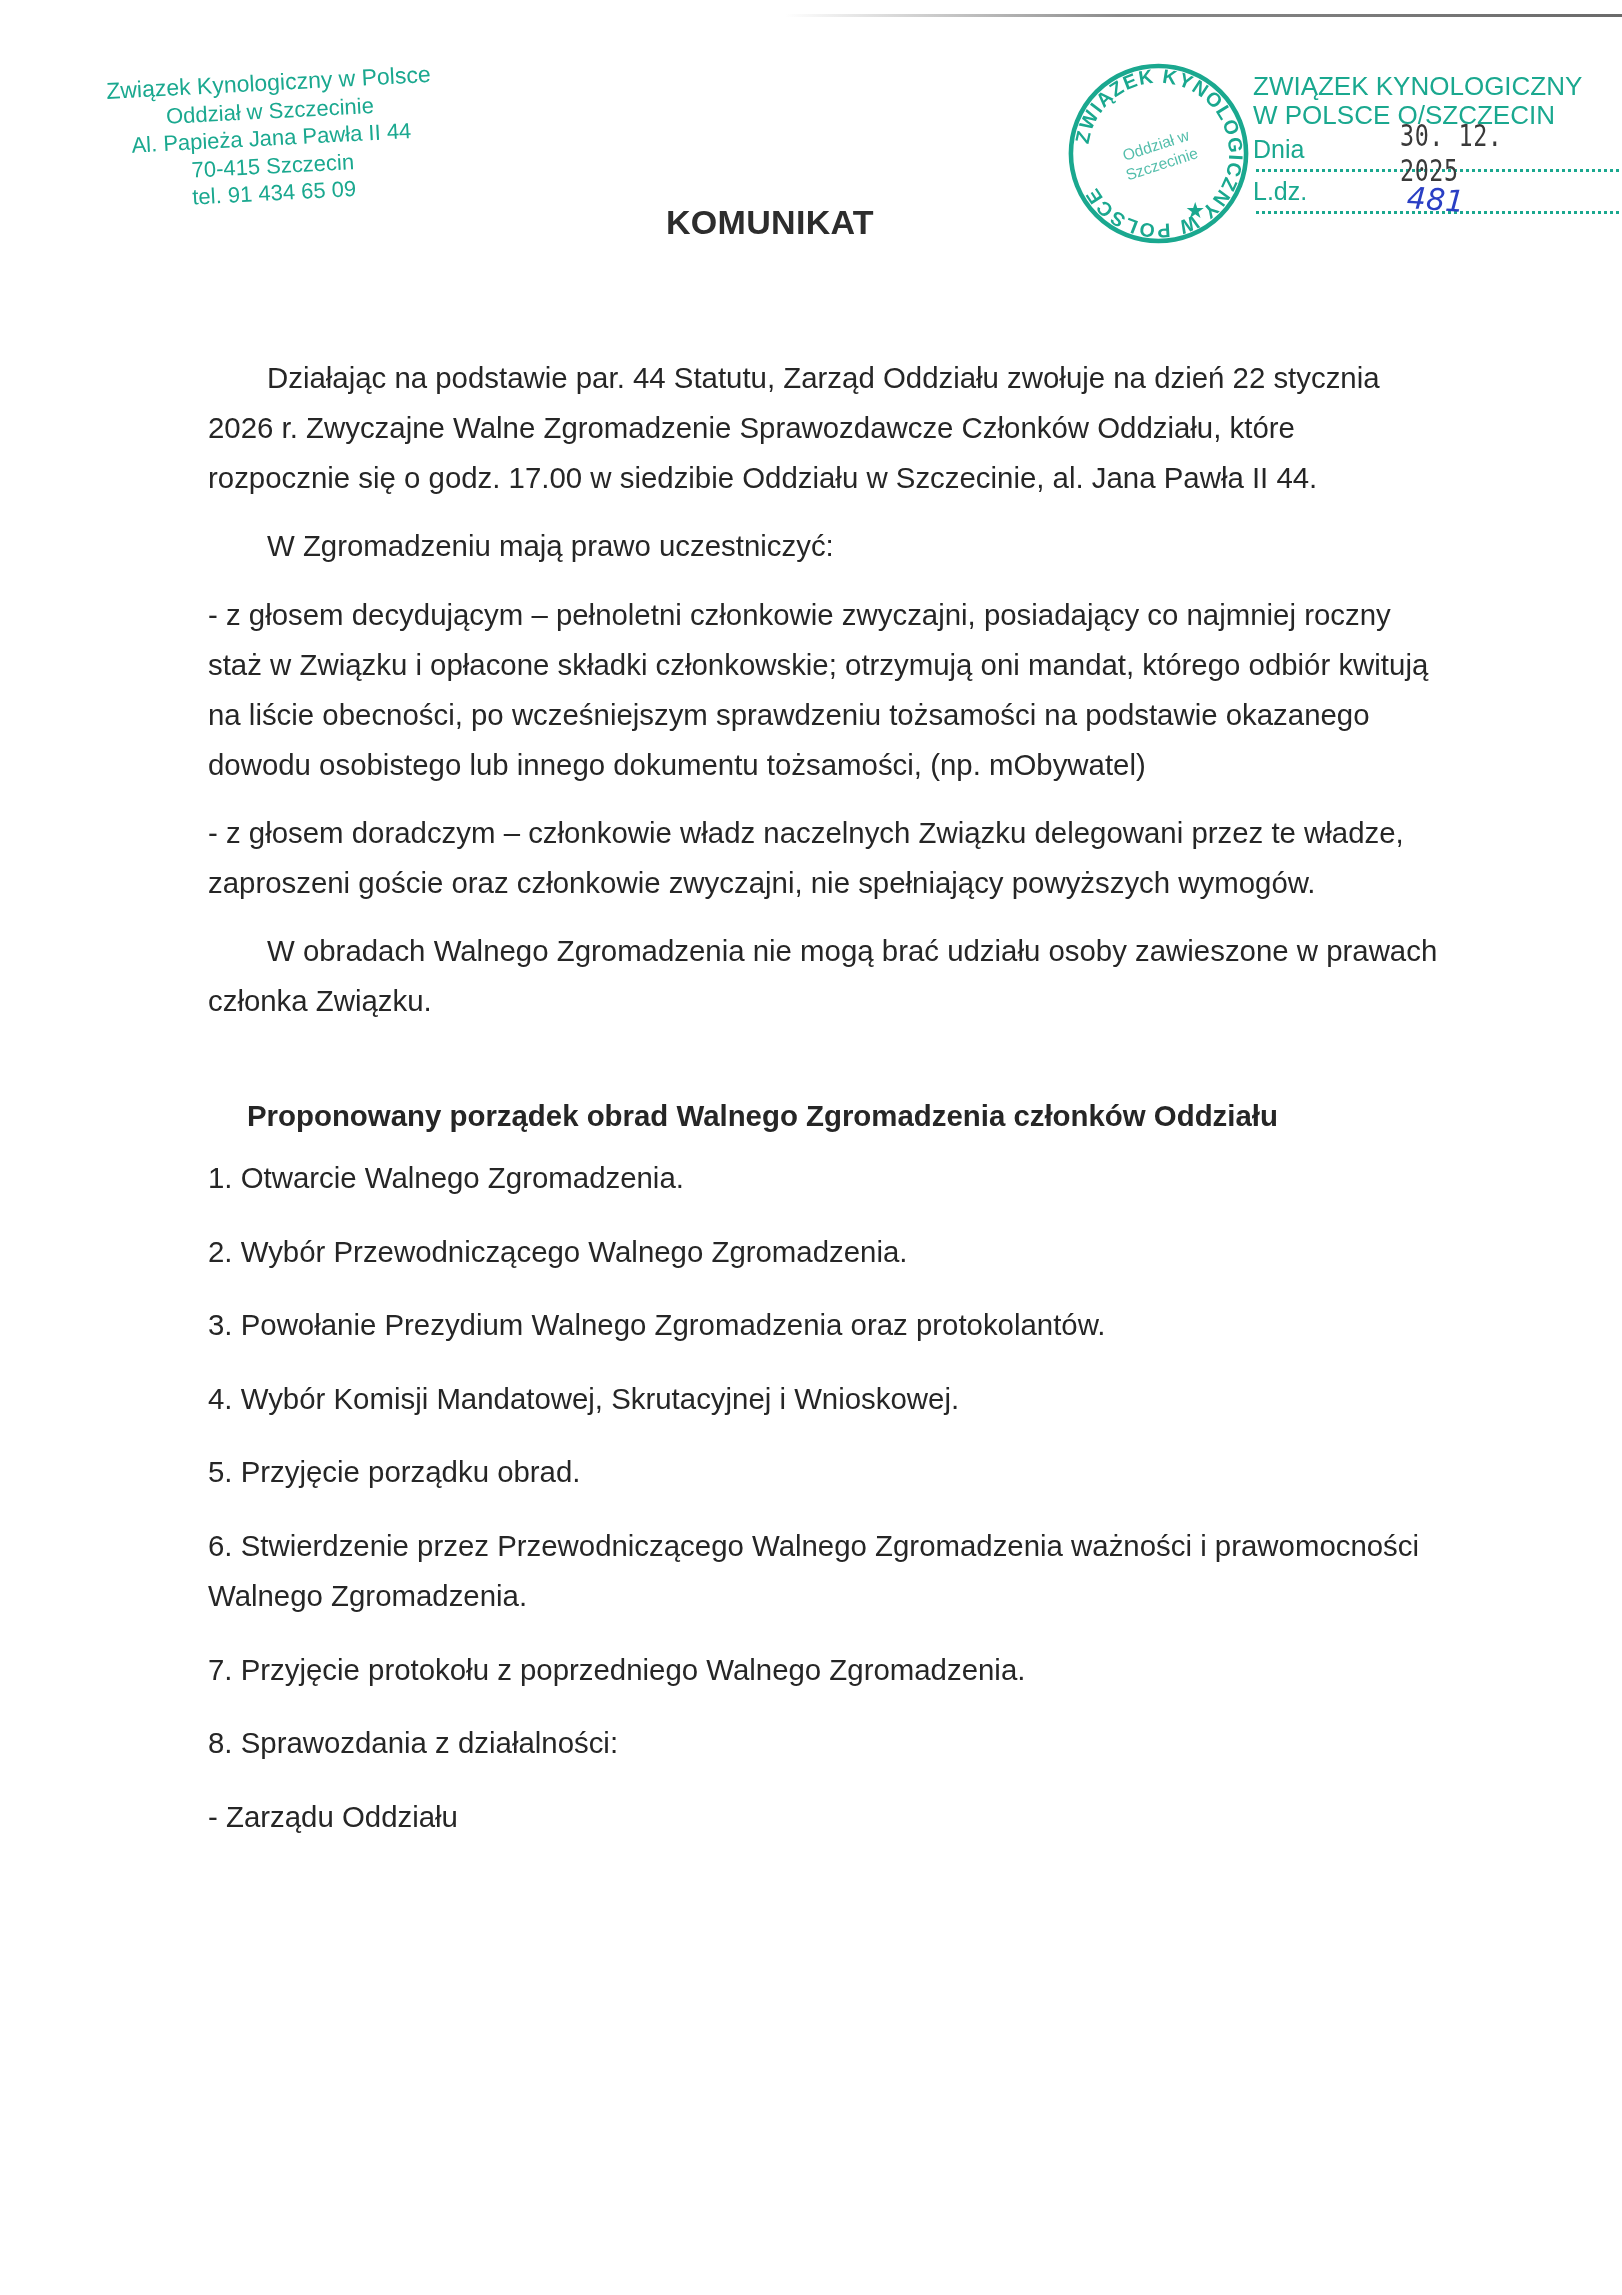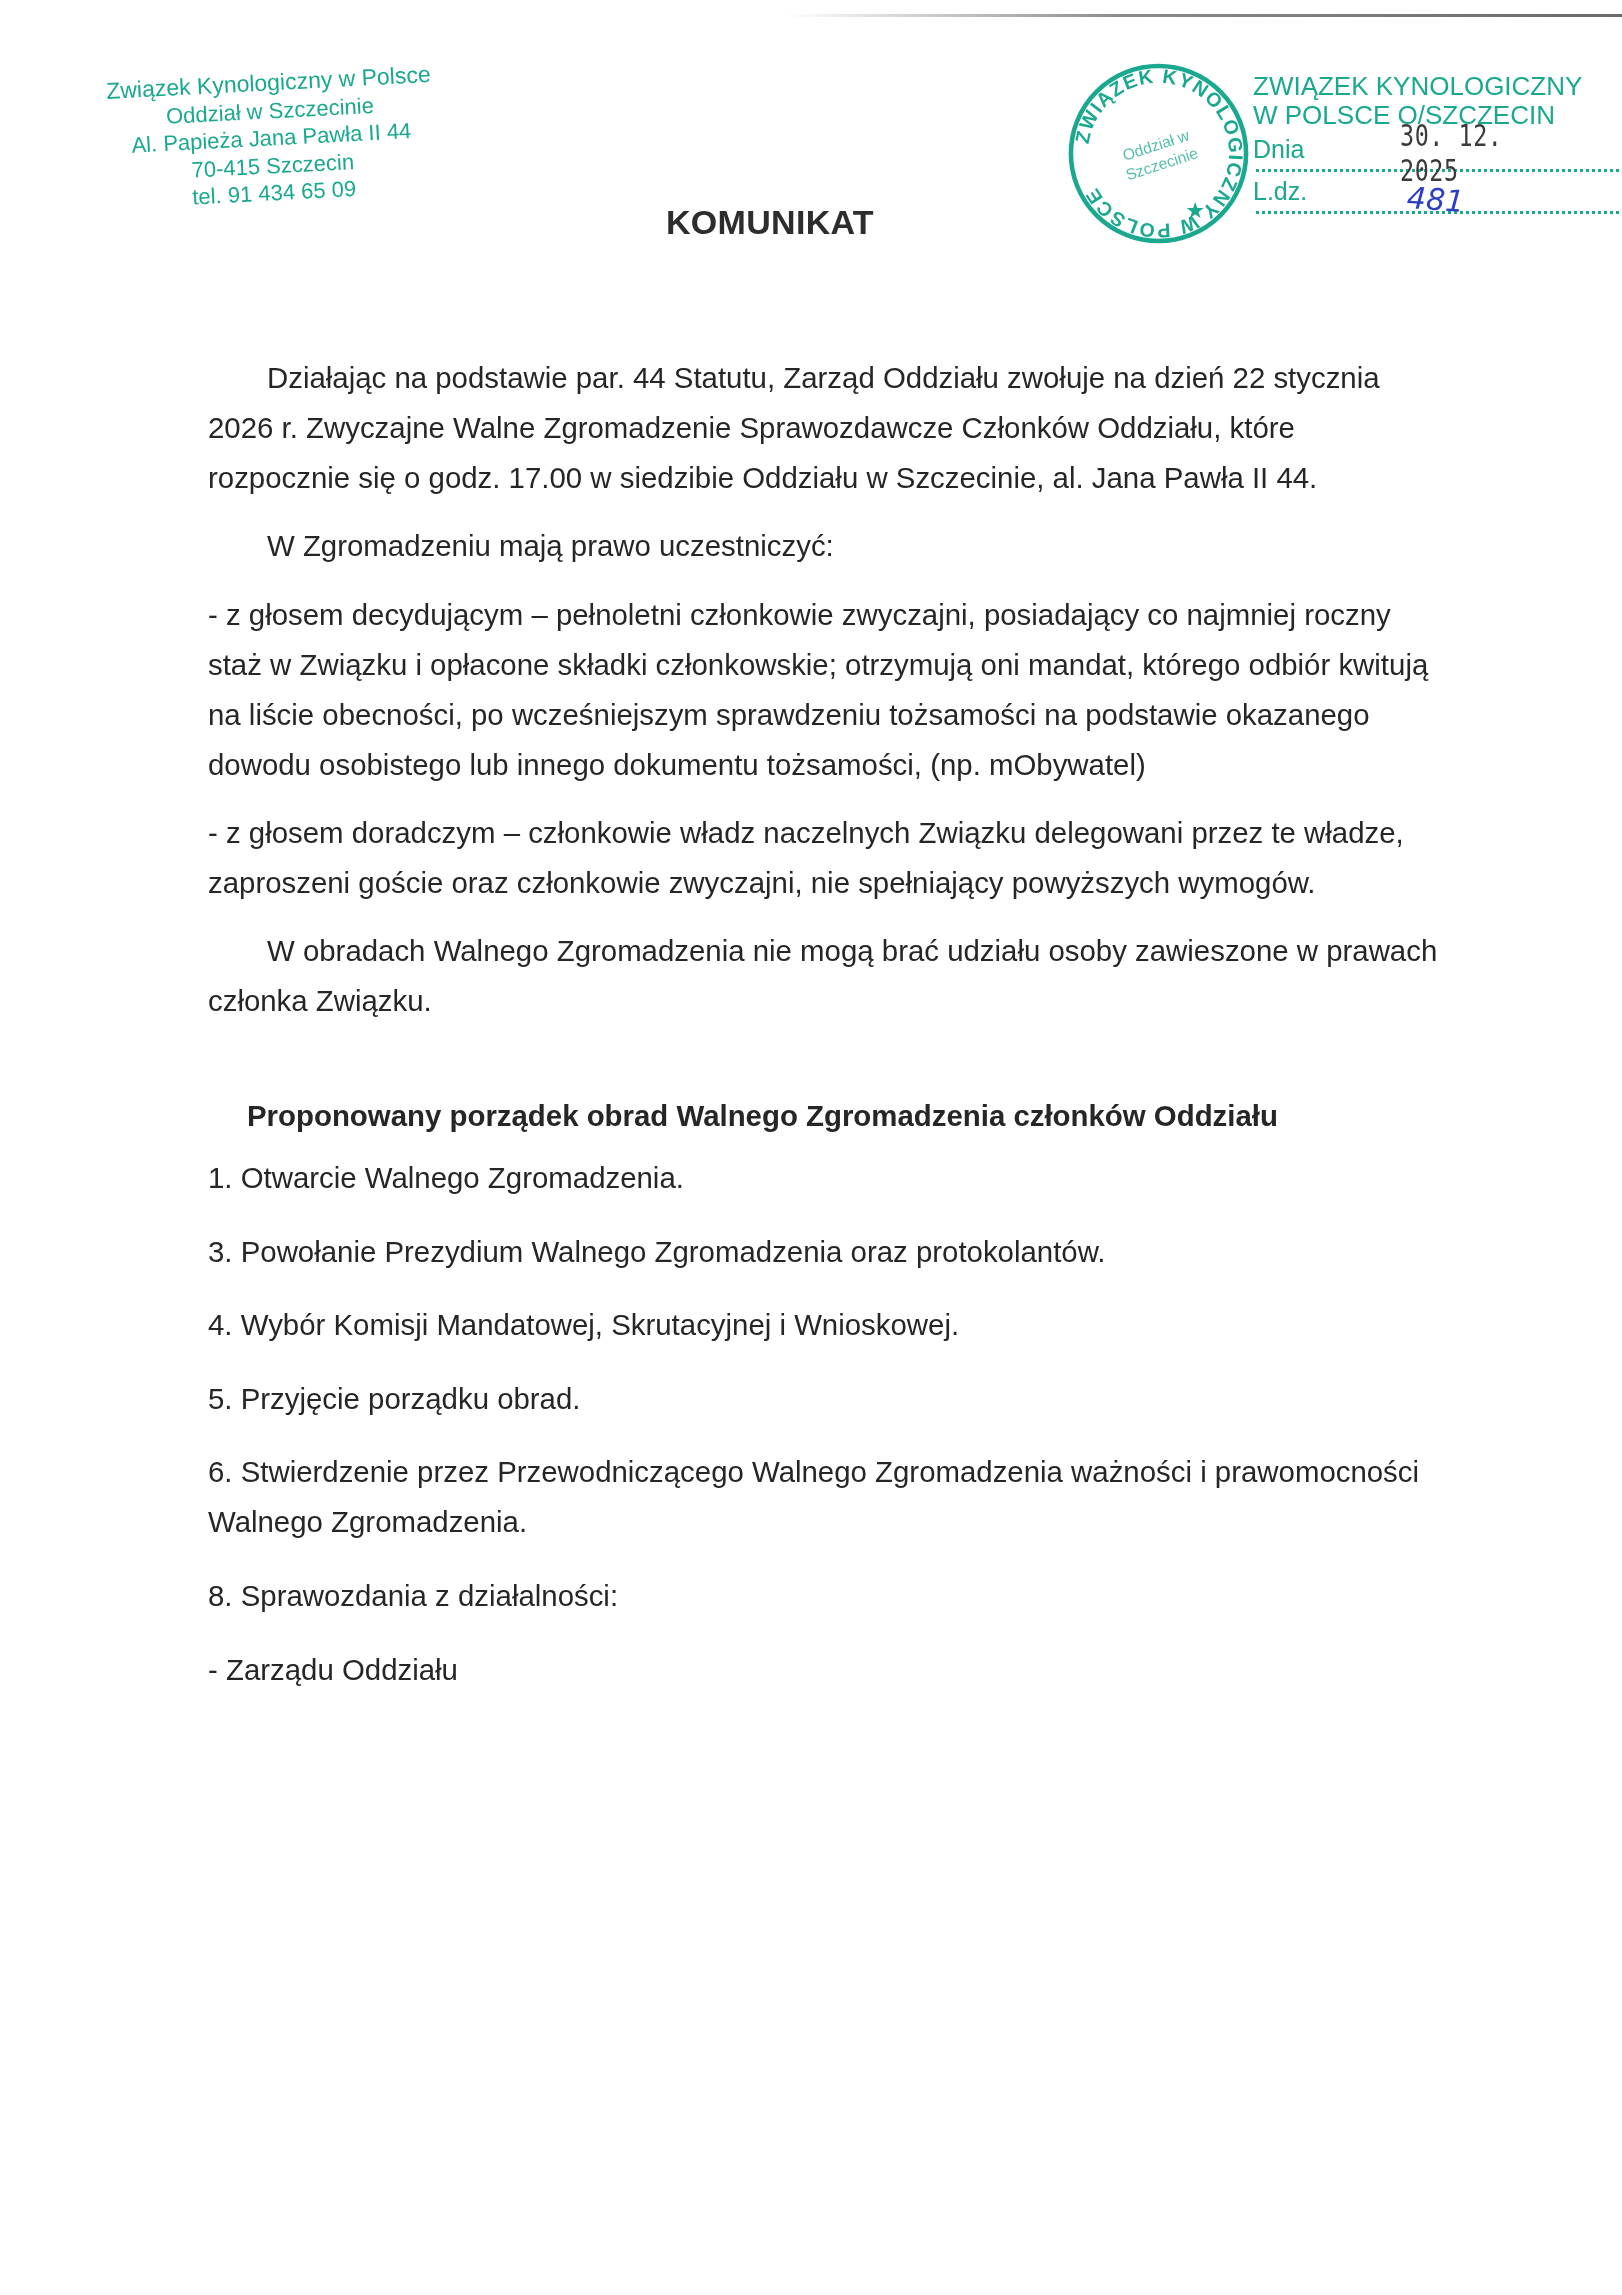"2. Wybór Przewodniczącego Walnego" p.agenda-item { html: none -> <p>2. Wybór Przewodniczącego Walnego Zgromadzenia.</p> }
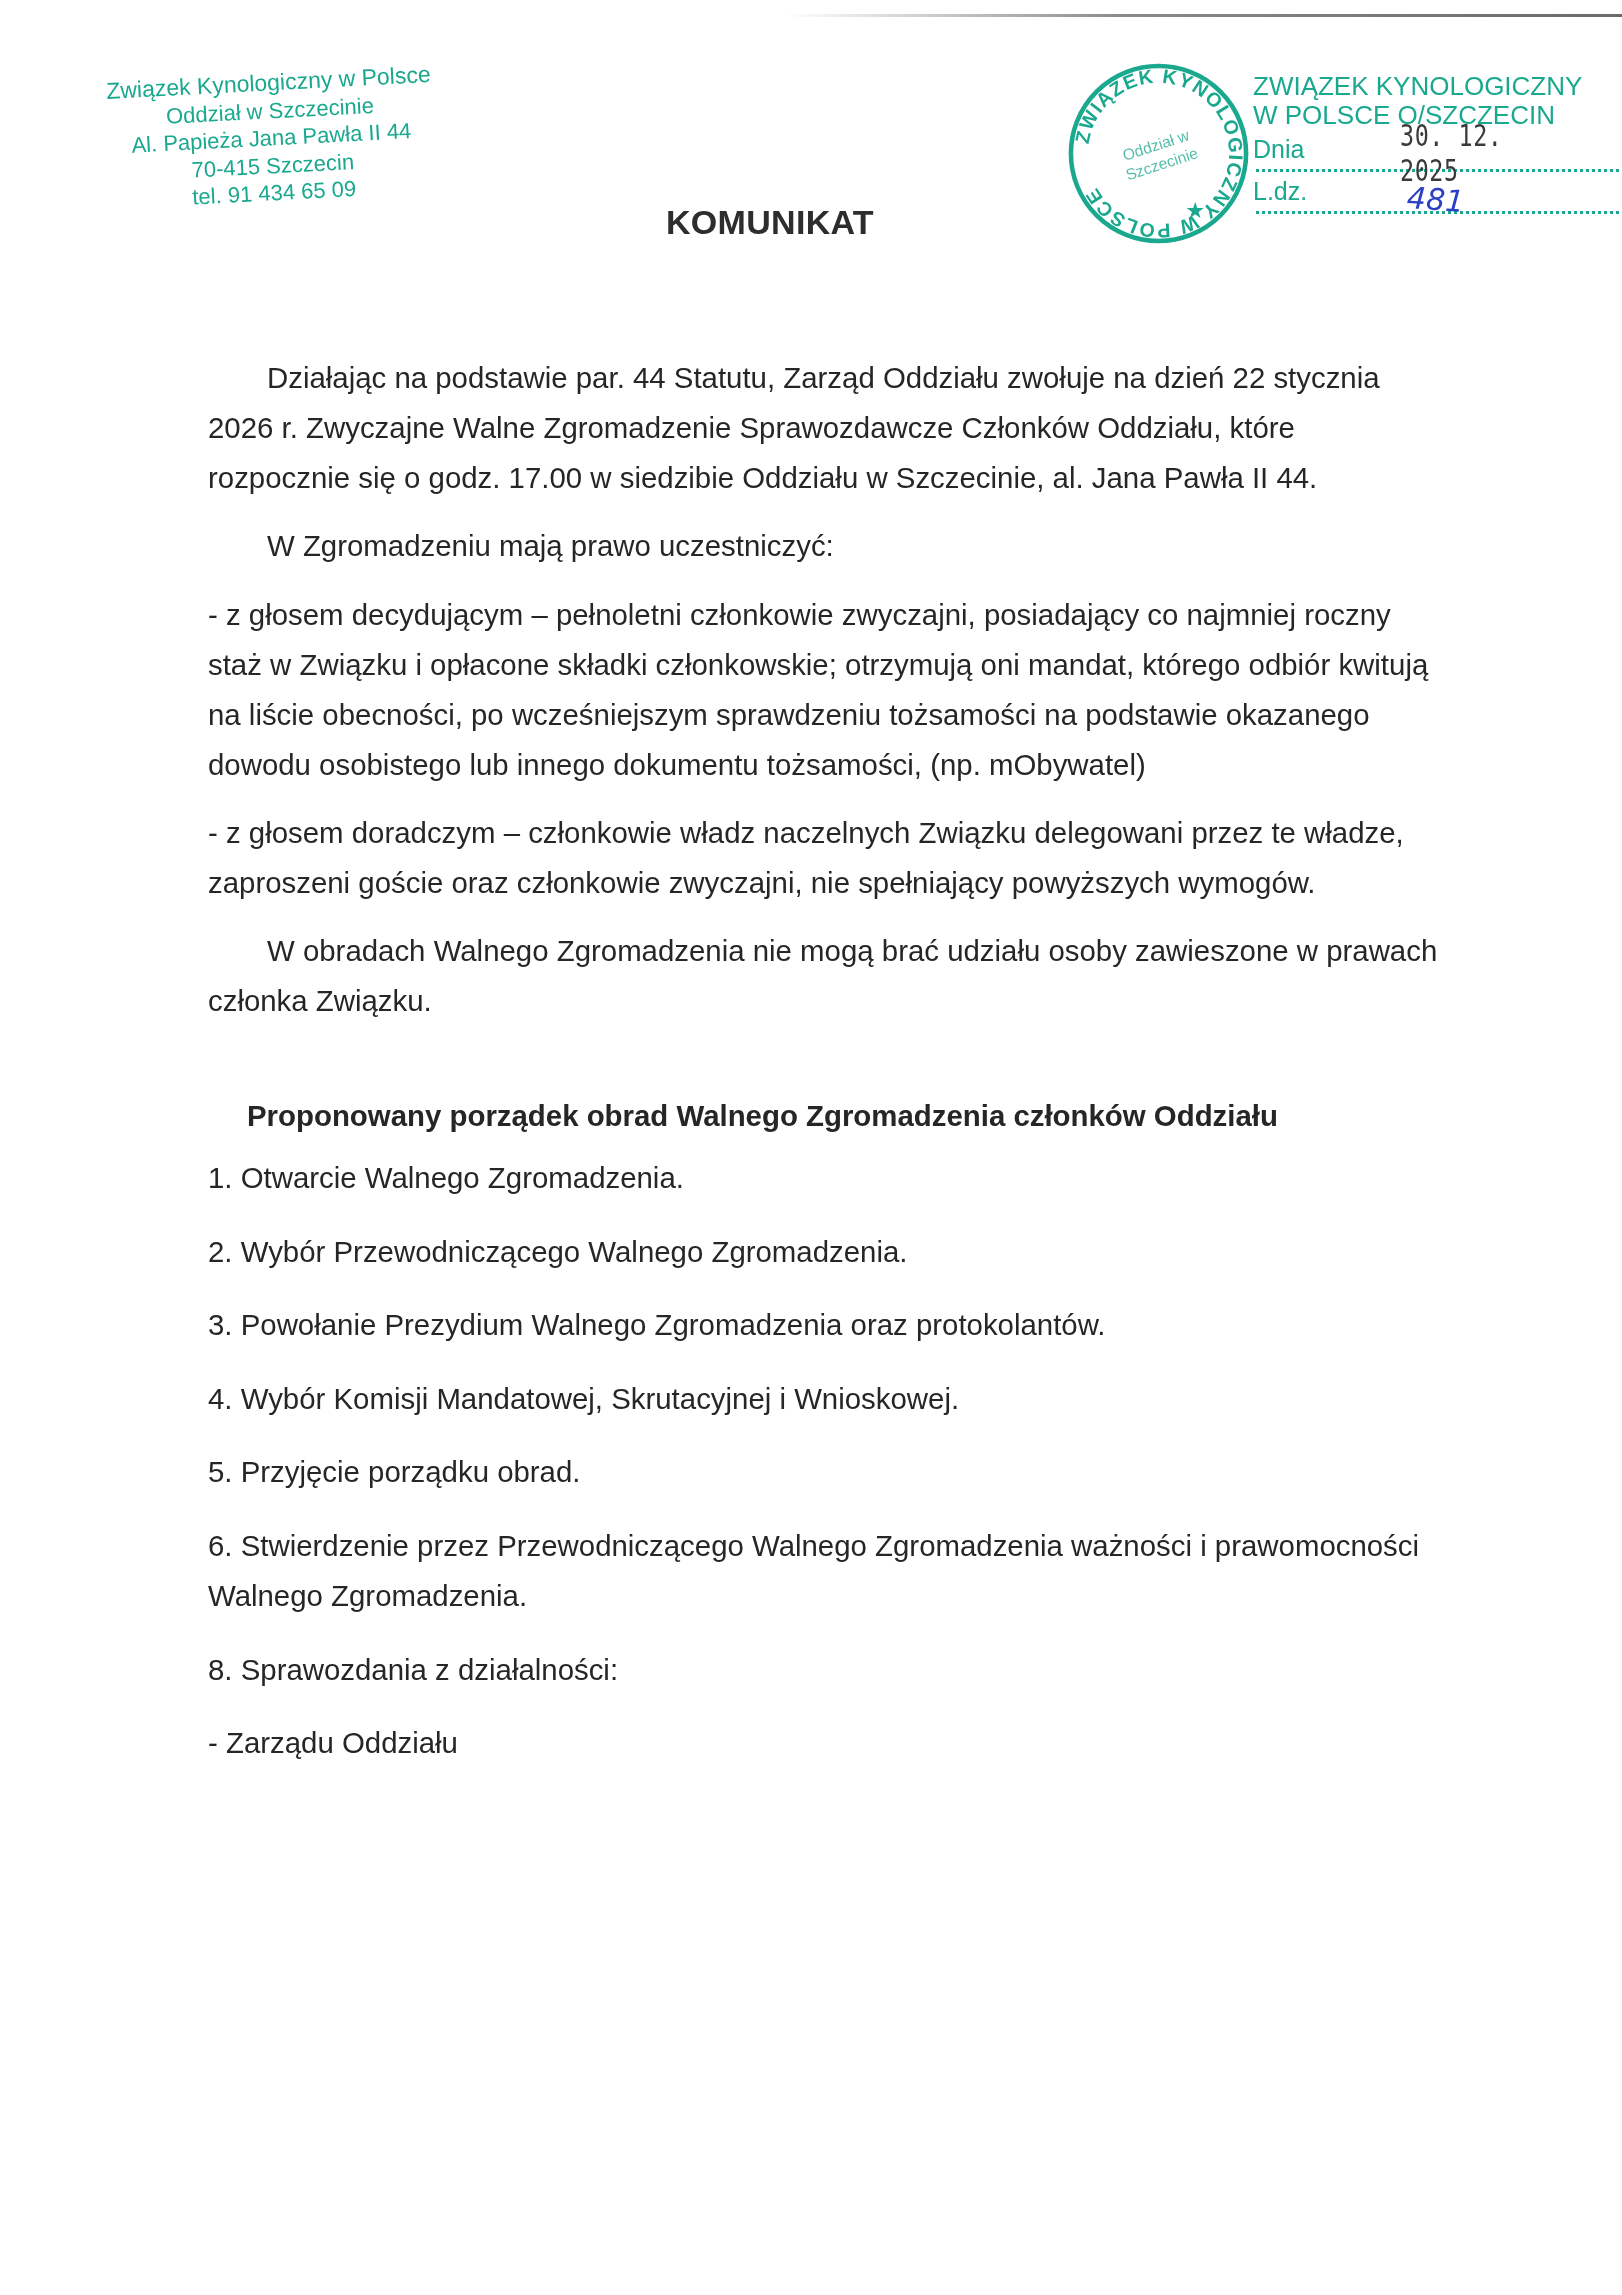"7. Przyjęcie protokołu z poprzedniego" p.agenda-item { html: none -> <p>7. Przyjęcie protokołu z poprzedniego Walnego Zgromadzenia.</p> }
